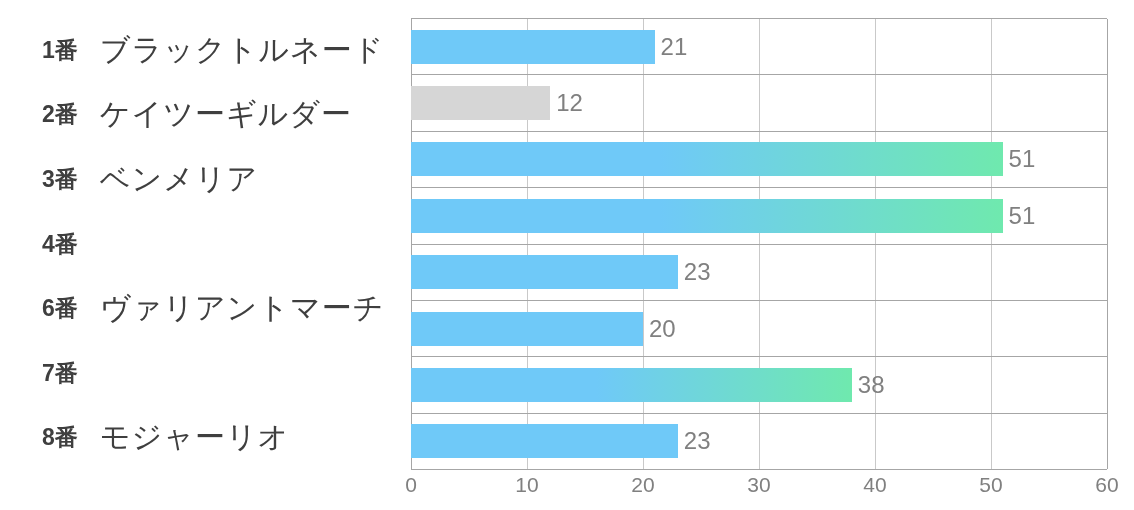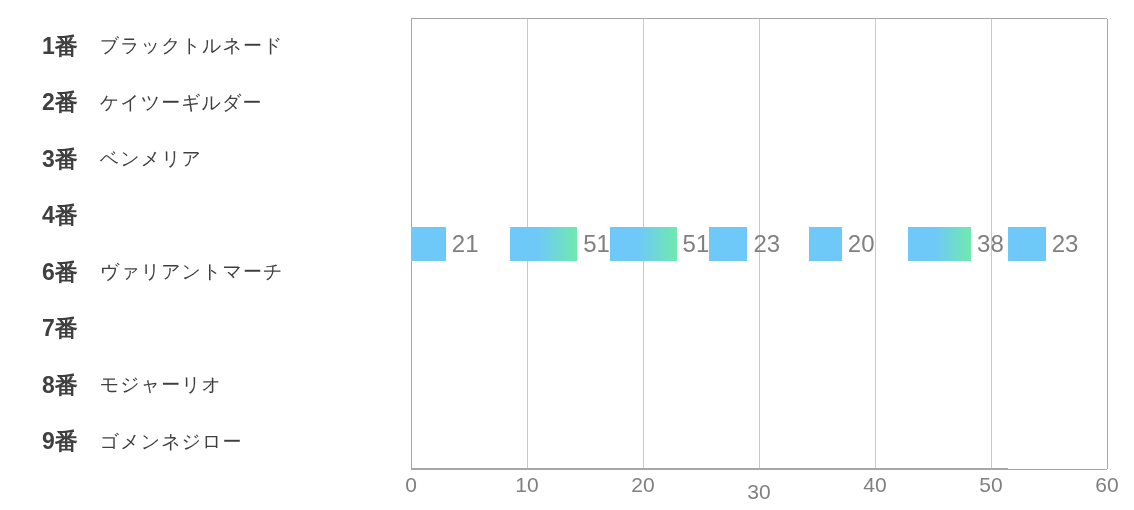"ブラックトルネード" .label-name { font-size: 19px -> 30px }
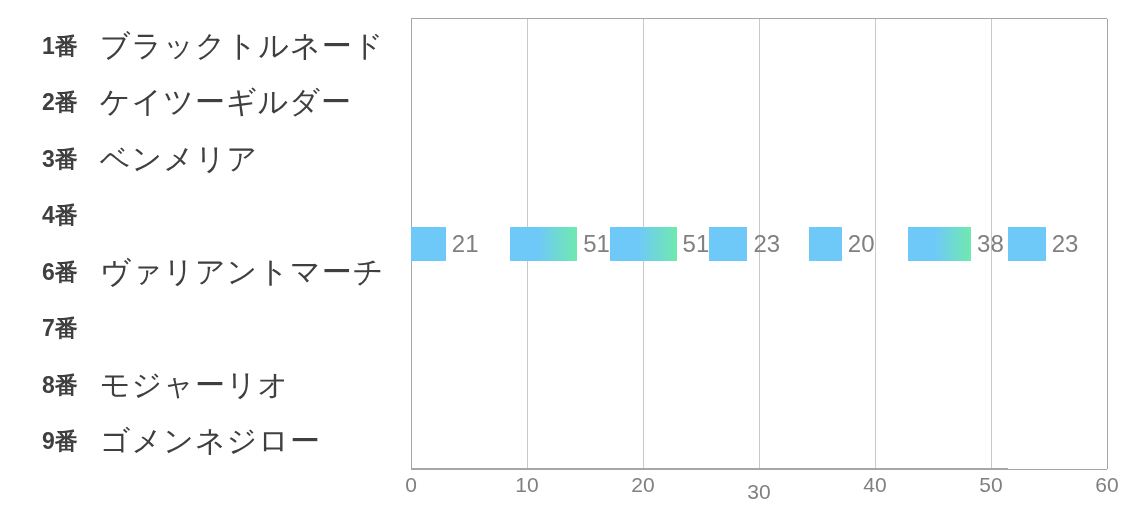"21" .rows { flex-direction: none -> column }
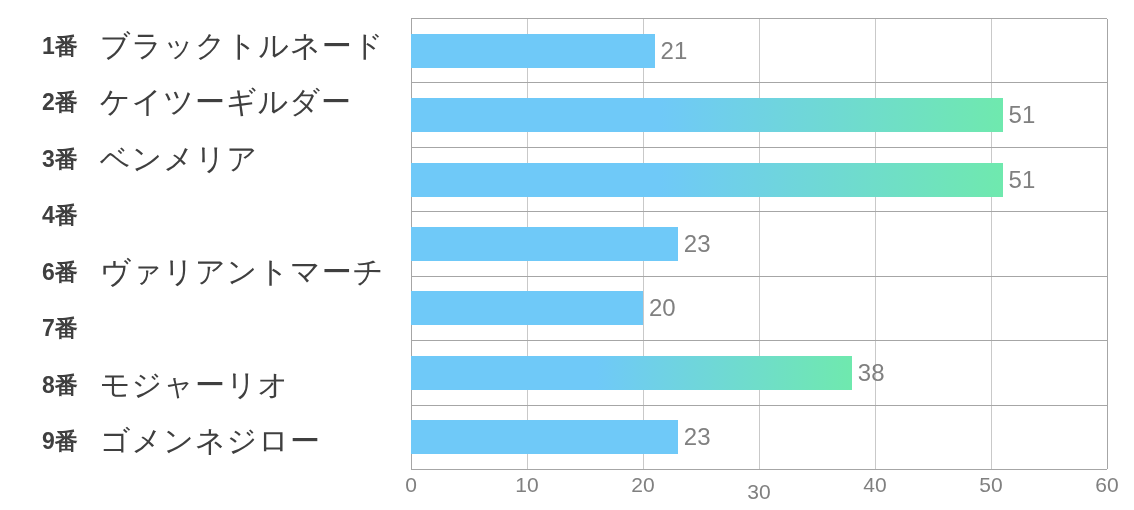"12" div.bar-row { html: none -> <div> <div></div> <span>12</span> </div> }
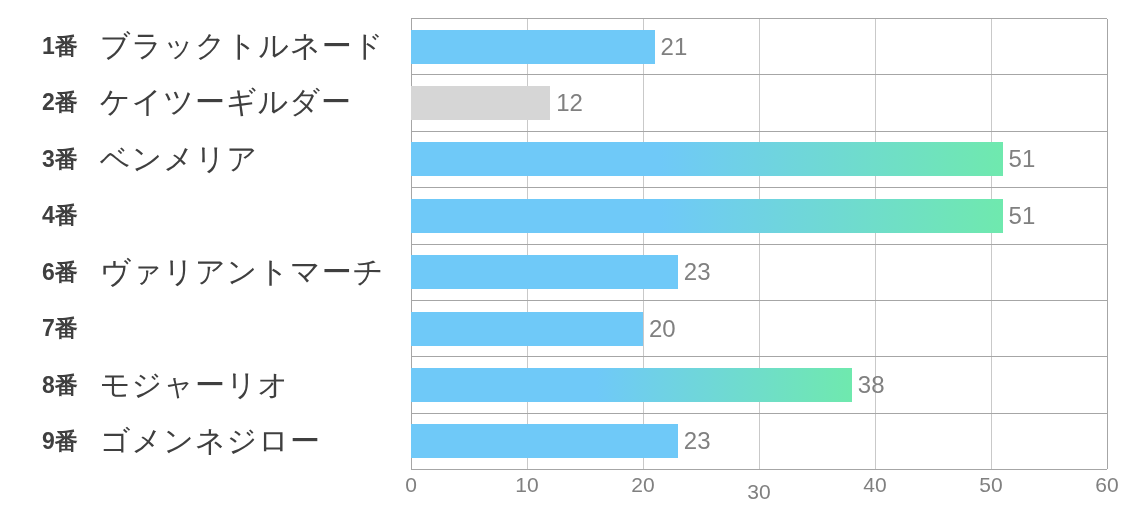"9番" div.label-row { html: <div> <span>9番</span> <span>ゴメンネジロー</span> </div> -> none }
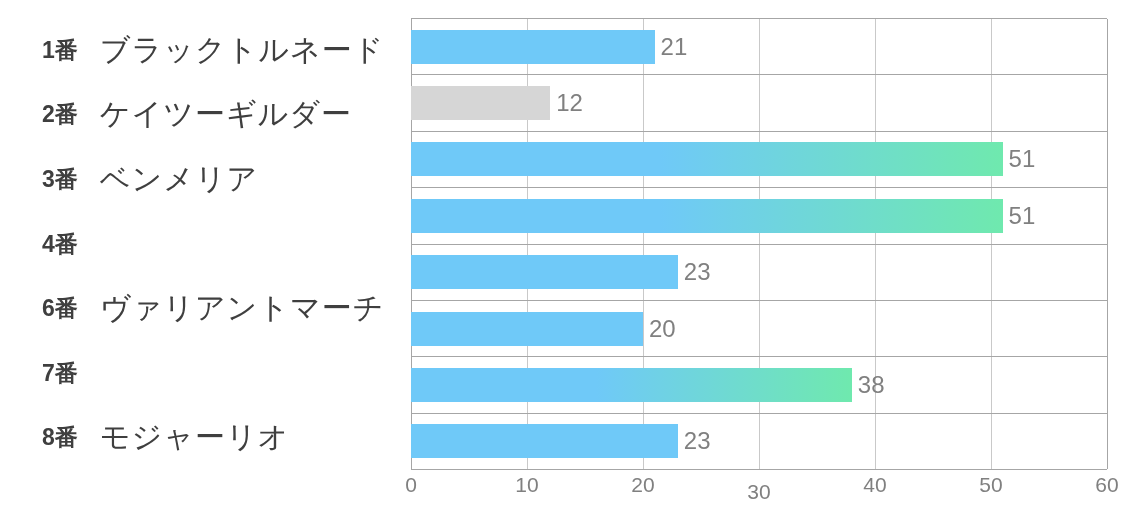"30" span.xtick { margin-top: 7px -> none }
